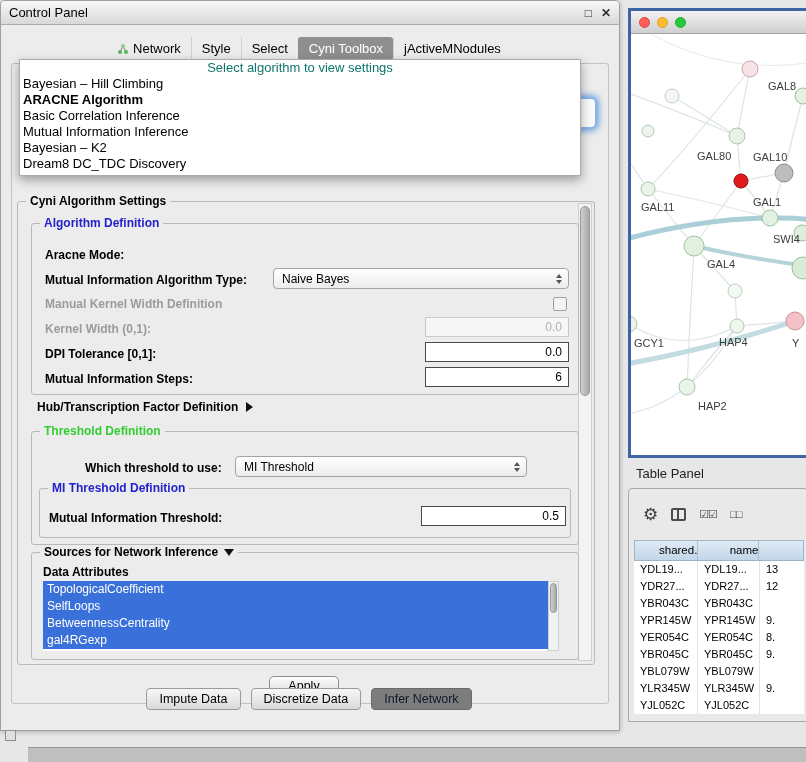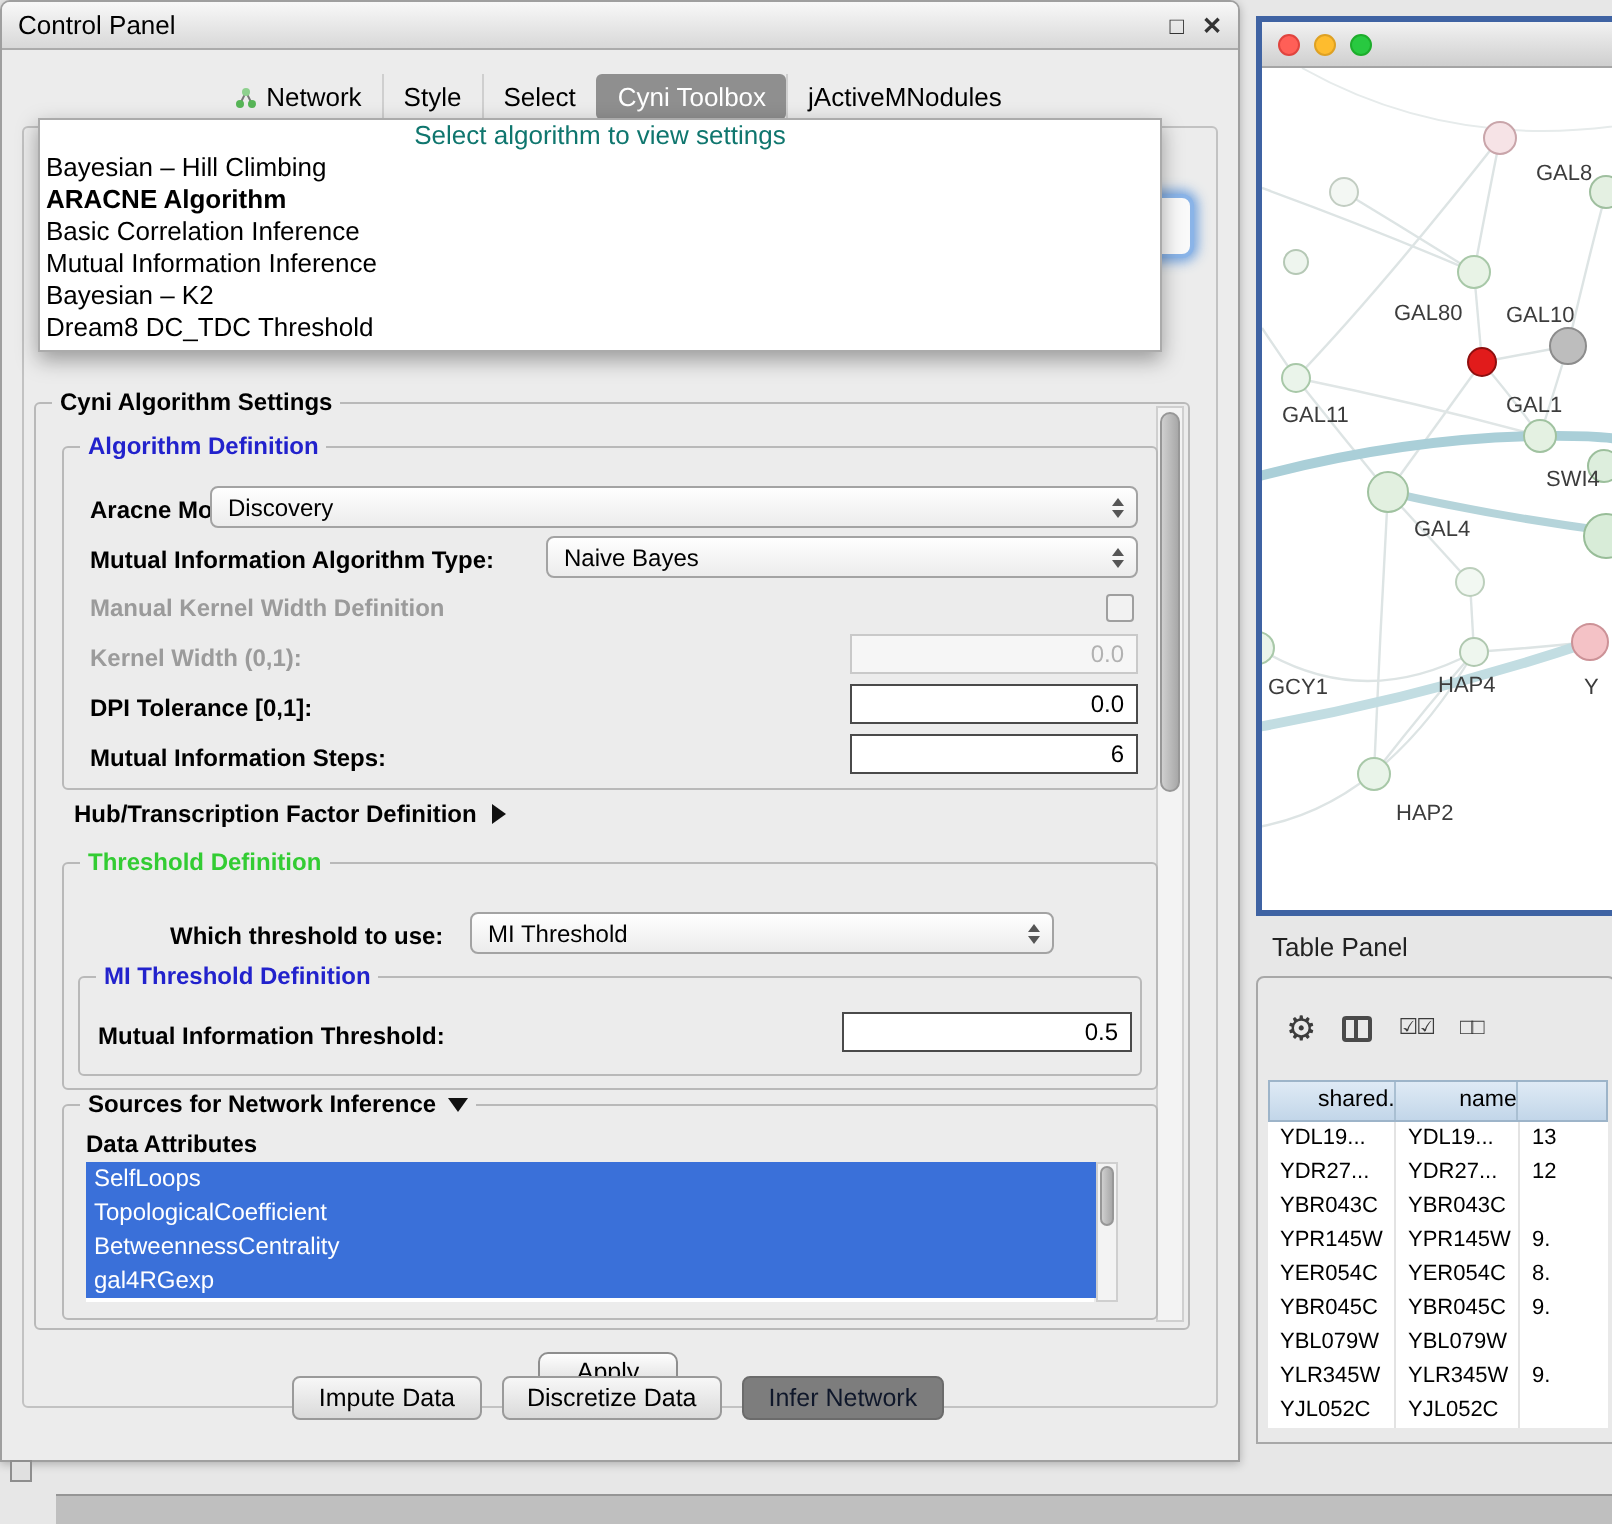"Dream8 DC_TDC Threshold" div.dd-item { text: Threshold -> Discovery }
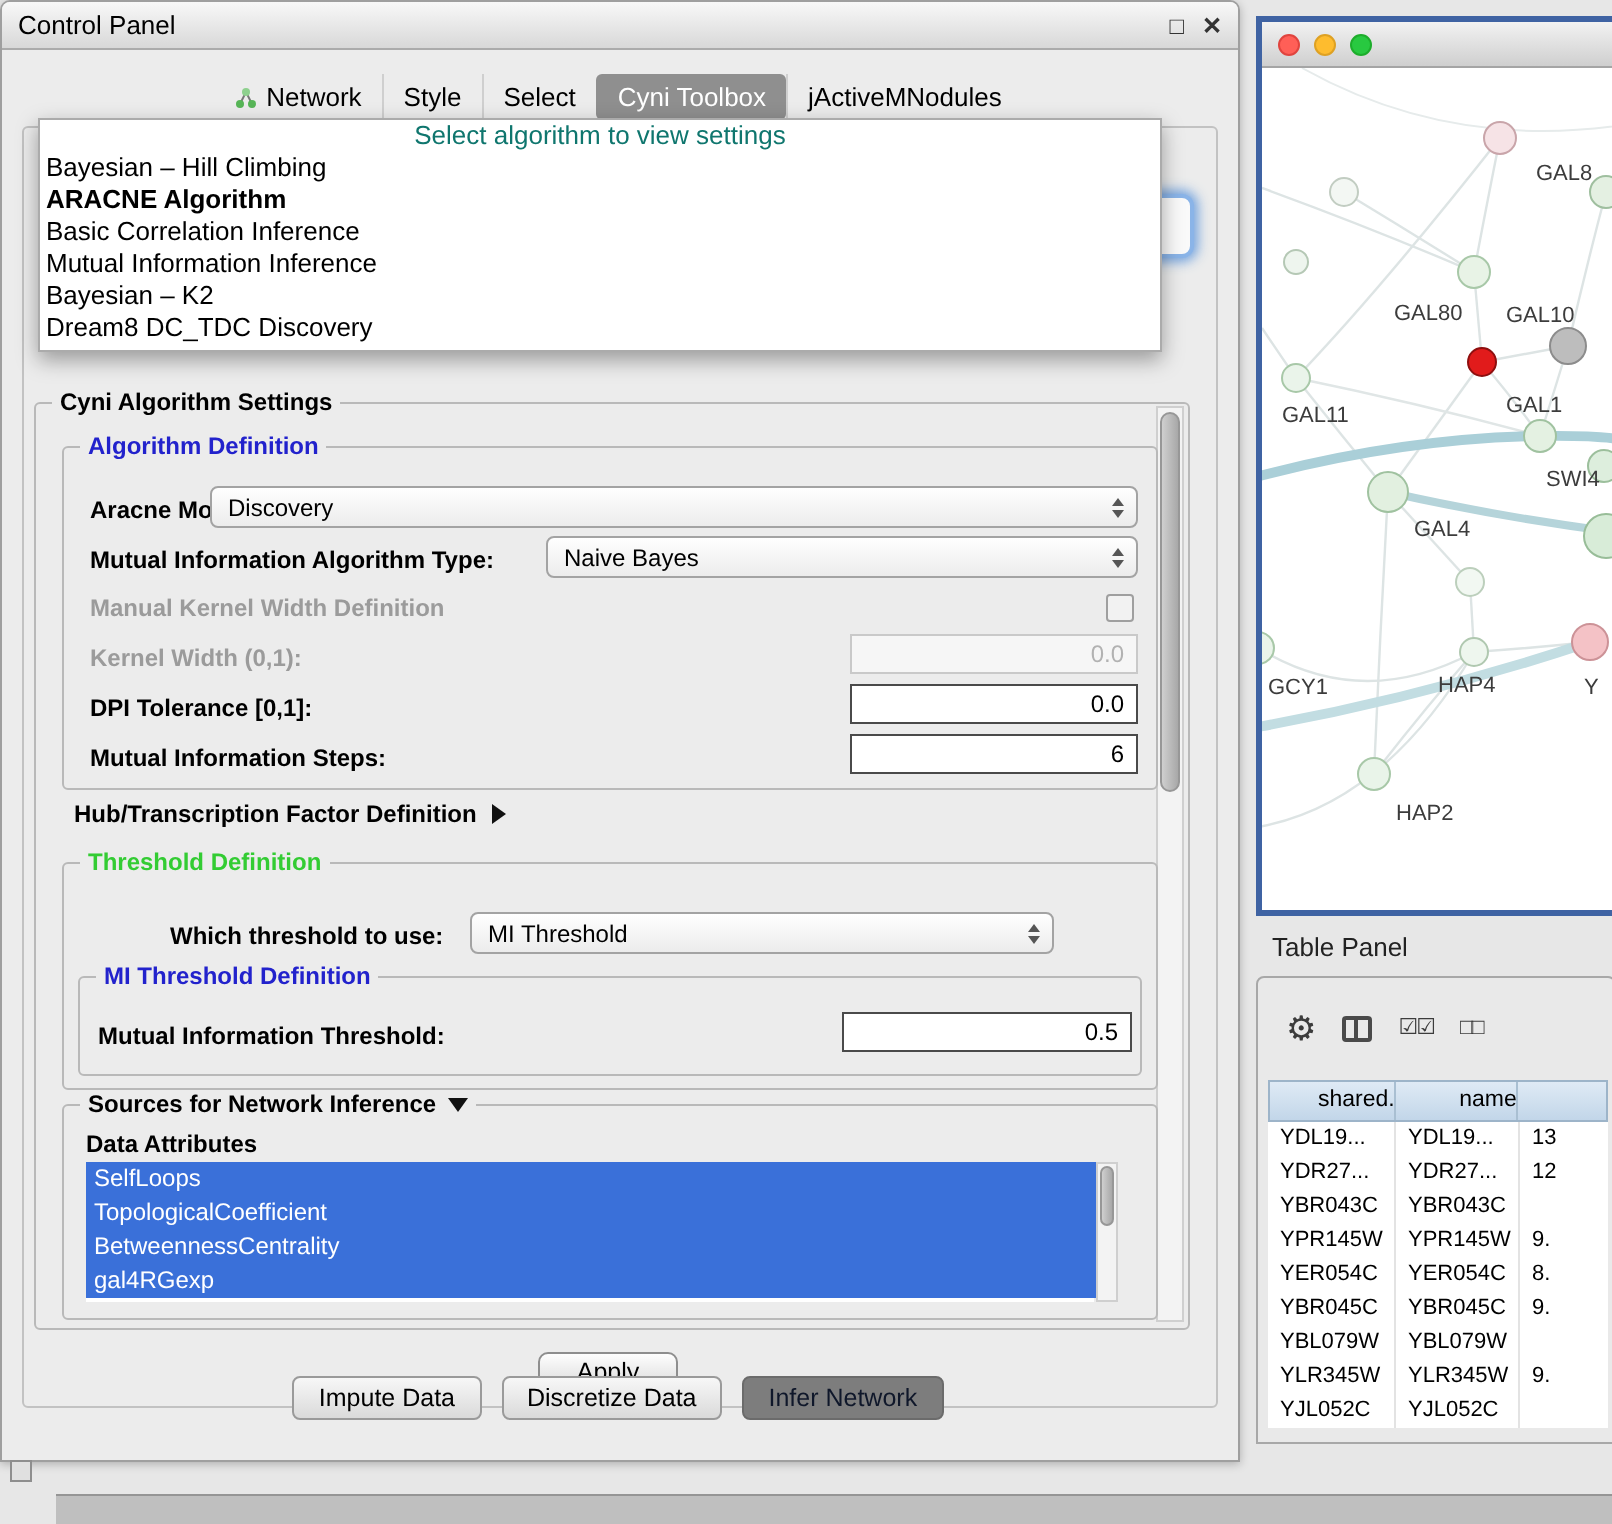"Discovery" div.combo { html: <div> <span>Discovery</span> <span> <span></span> <span></span> </span> </div> -> none }
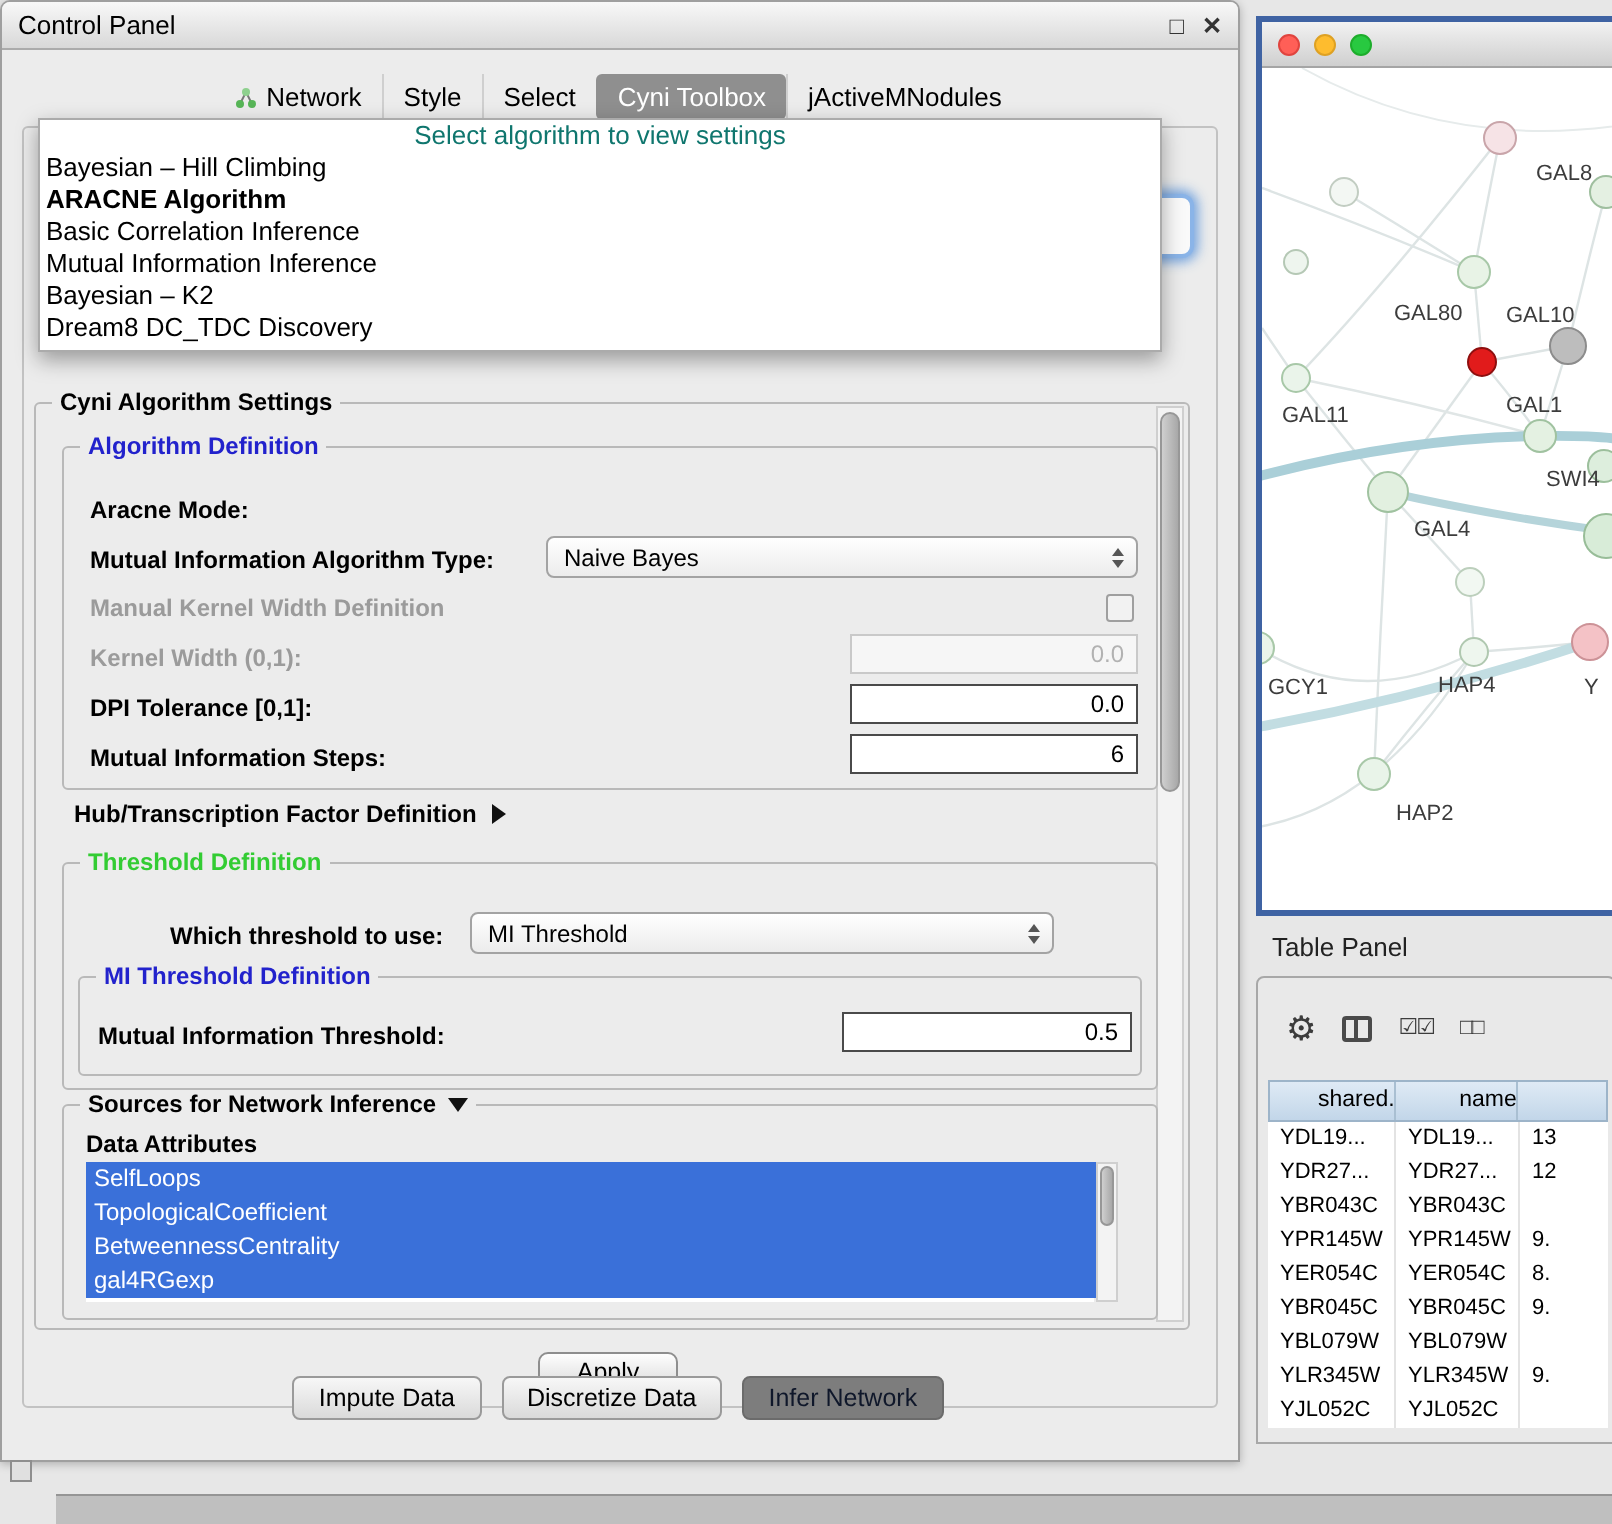"SelfLoops" div.attr-item { order: before "TopologicalCoefficient" -> after "TopologicalCoefficient" }
